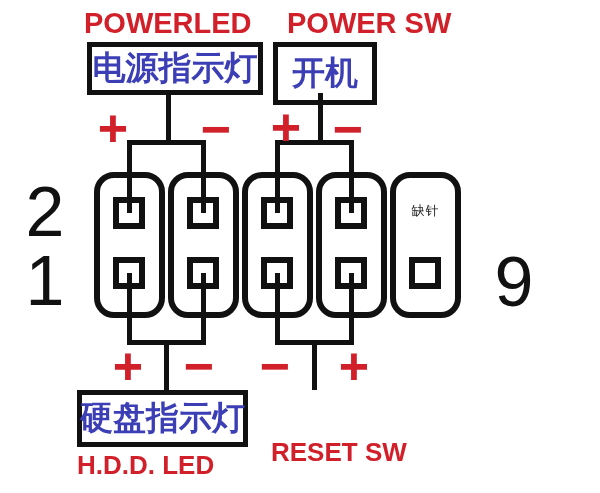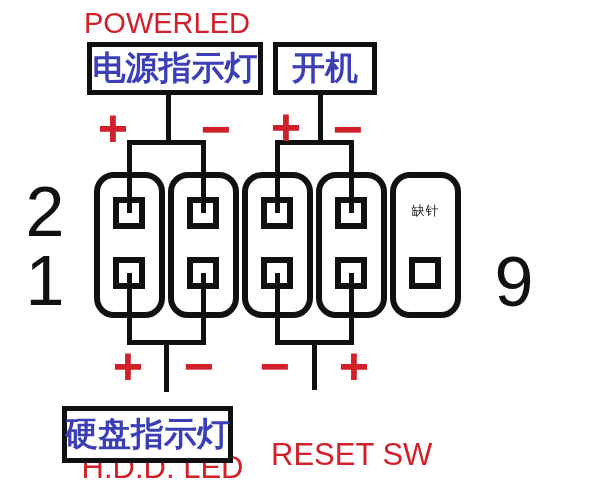"POWERLED" .caption { font-weight: normal -> bold }
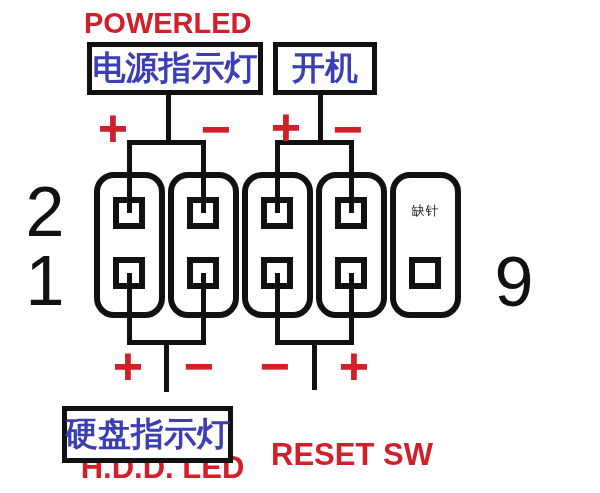"POWER SW" div.caption { html: none -> <div>POWER SW</div> }
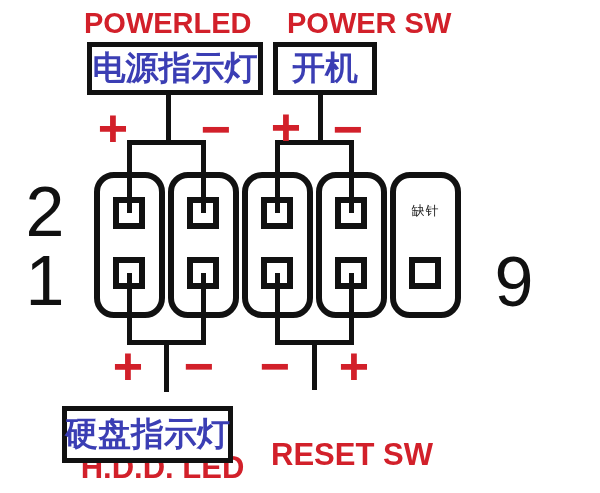"开机" div.label-box { height: 53px -> 63px }
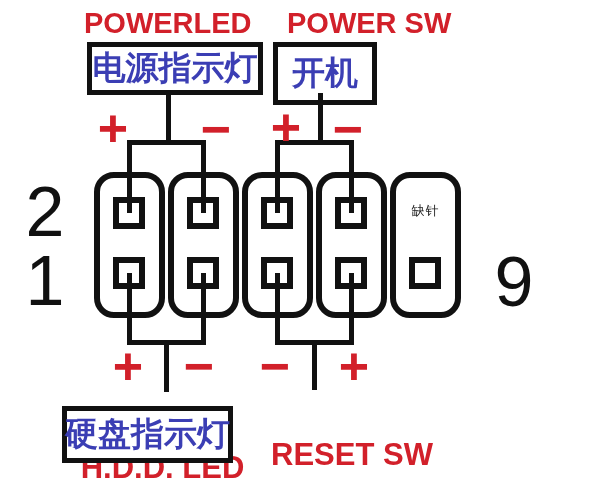"硬盘指示灯" div.label-box { left: 62px -> 77px; margin-top: 16px -> none }
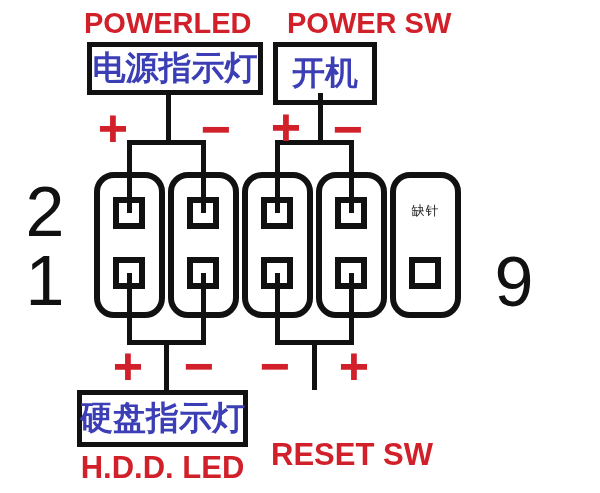"H.D.D. LED" .caption.bottom { font-size: 31px -> 26px; text-align: center -> none }
